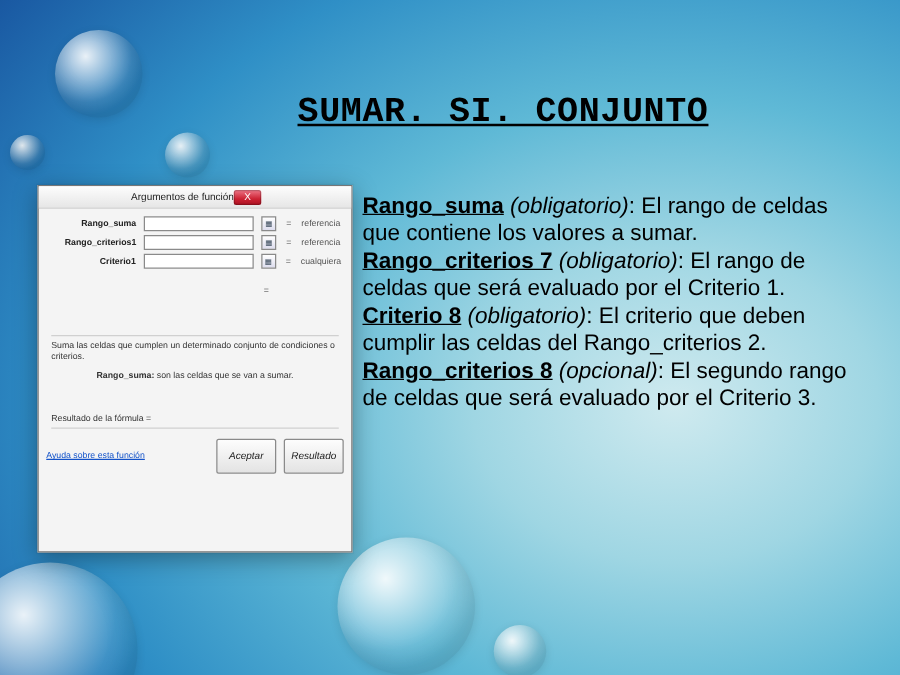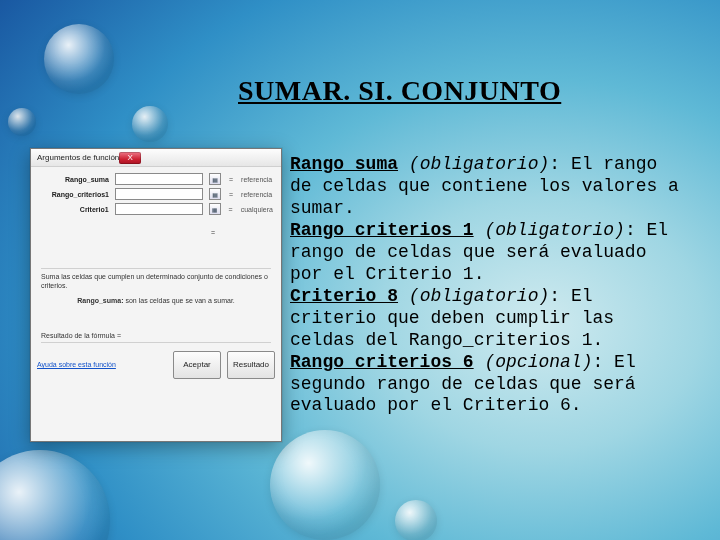"SUMAR. SI. CONJUNTO" .title { font-family: Liberation Serif, serif -> Liberation Mono, monospace }
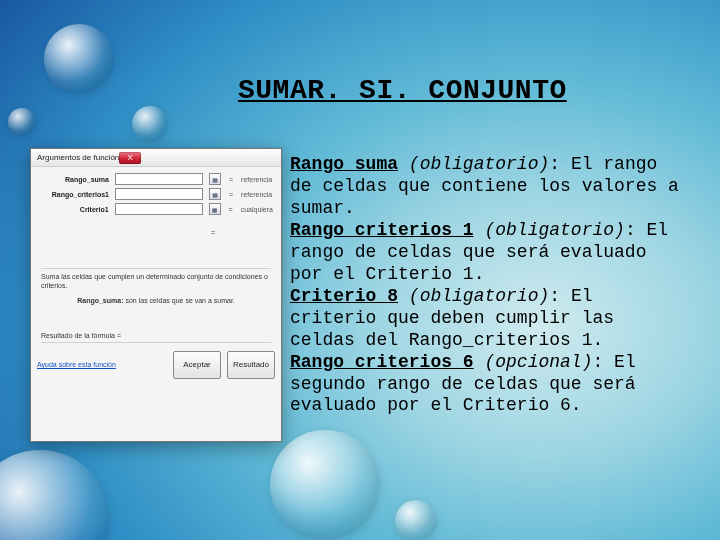"Argumentos de función" .dlg-title { justify-content: flex-start -> center }
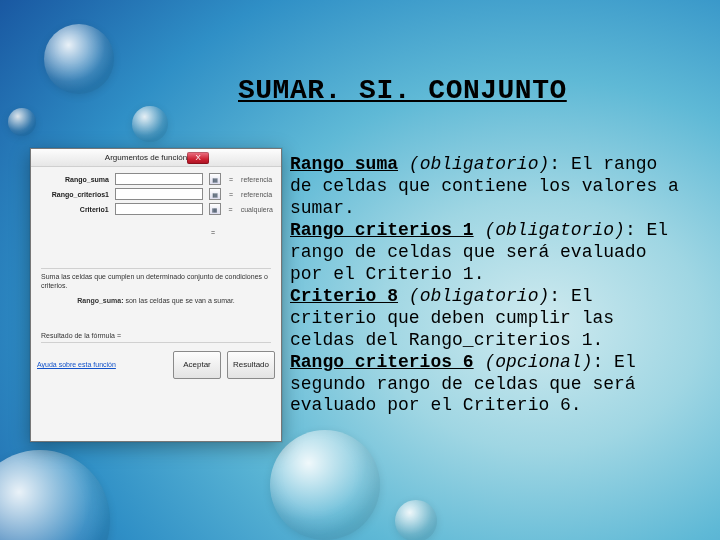"Rango_suma (obligatorio): El rango de" .def p { font-family: Liberation Mono, monospace -> none }
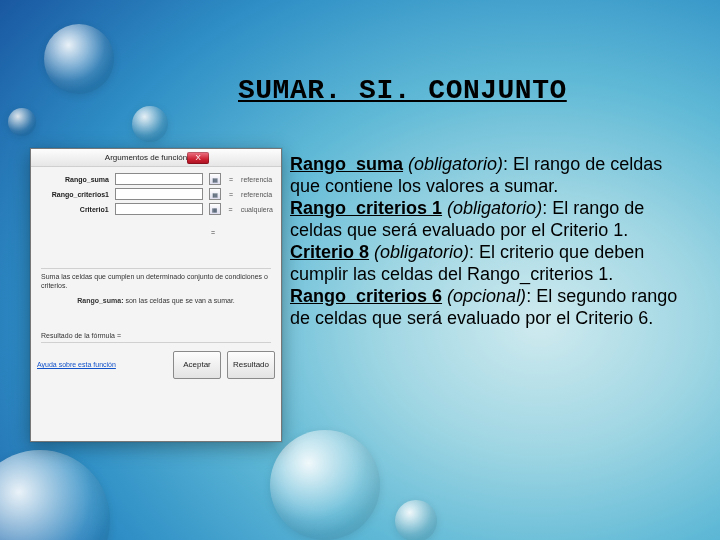"Rango_criterios 1" span.name { text: 1 -> 7 }
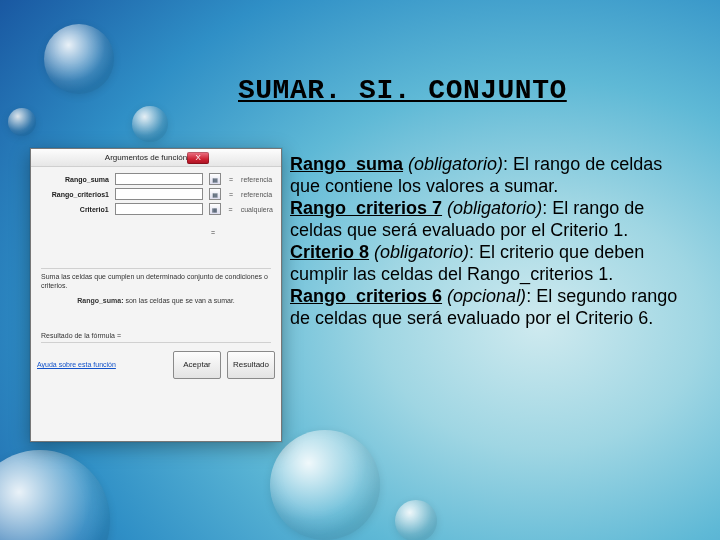": El criterio que deben" span { text: 1 -> 2 }
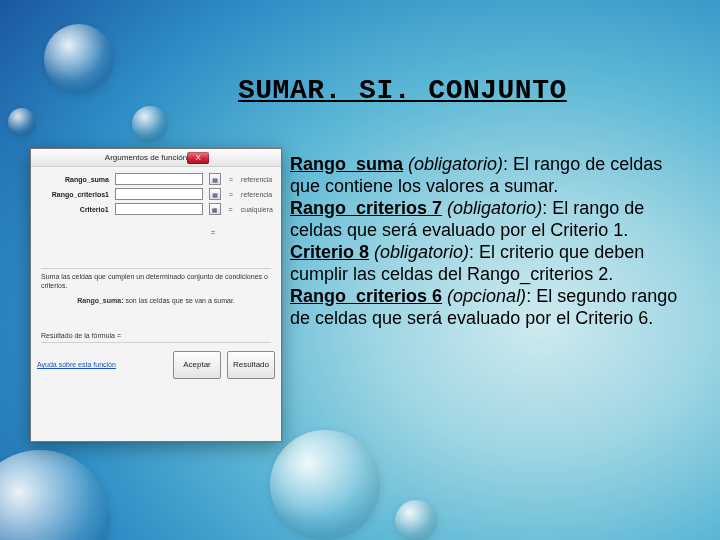"Rango_criterios 6" span.name { text: 6 -> 8 }
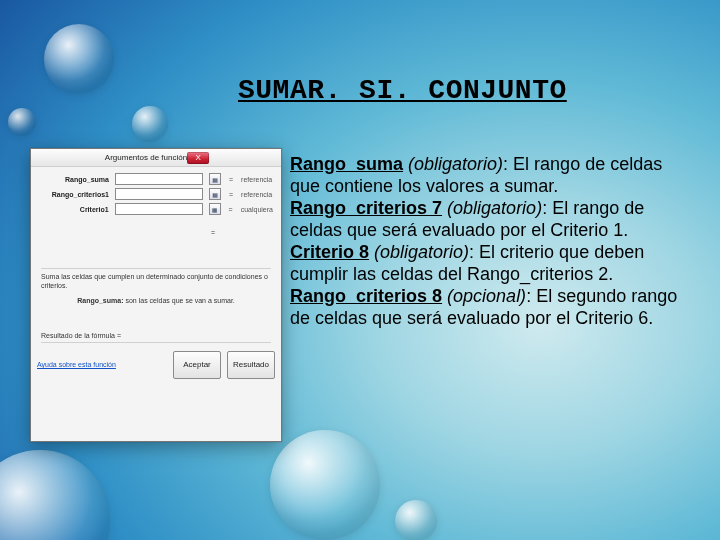": El segundo rango de" span { text: 6 -> 3 }
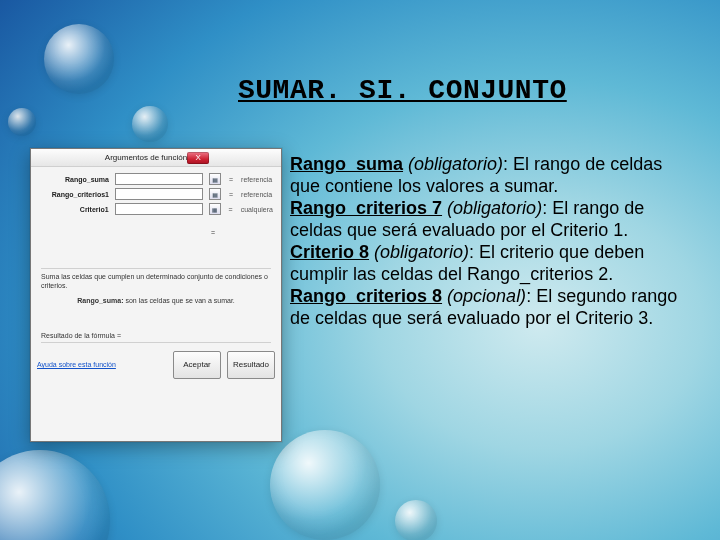"Aceptar" .dlg-btn { font-style: none -> italic }
